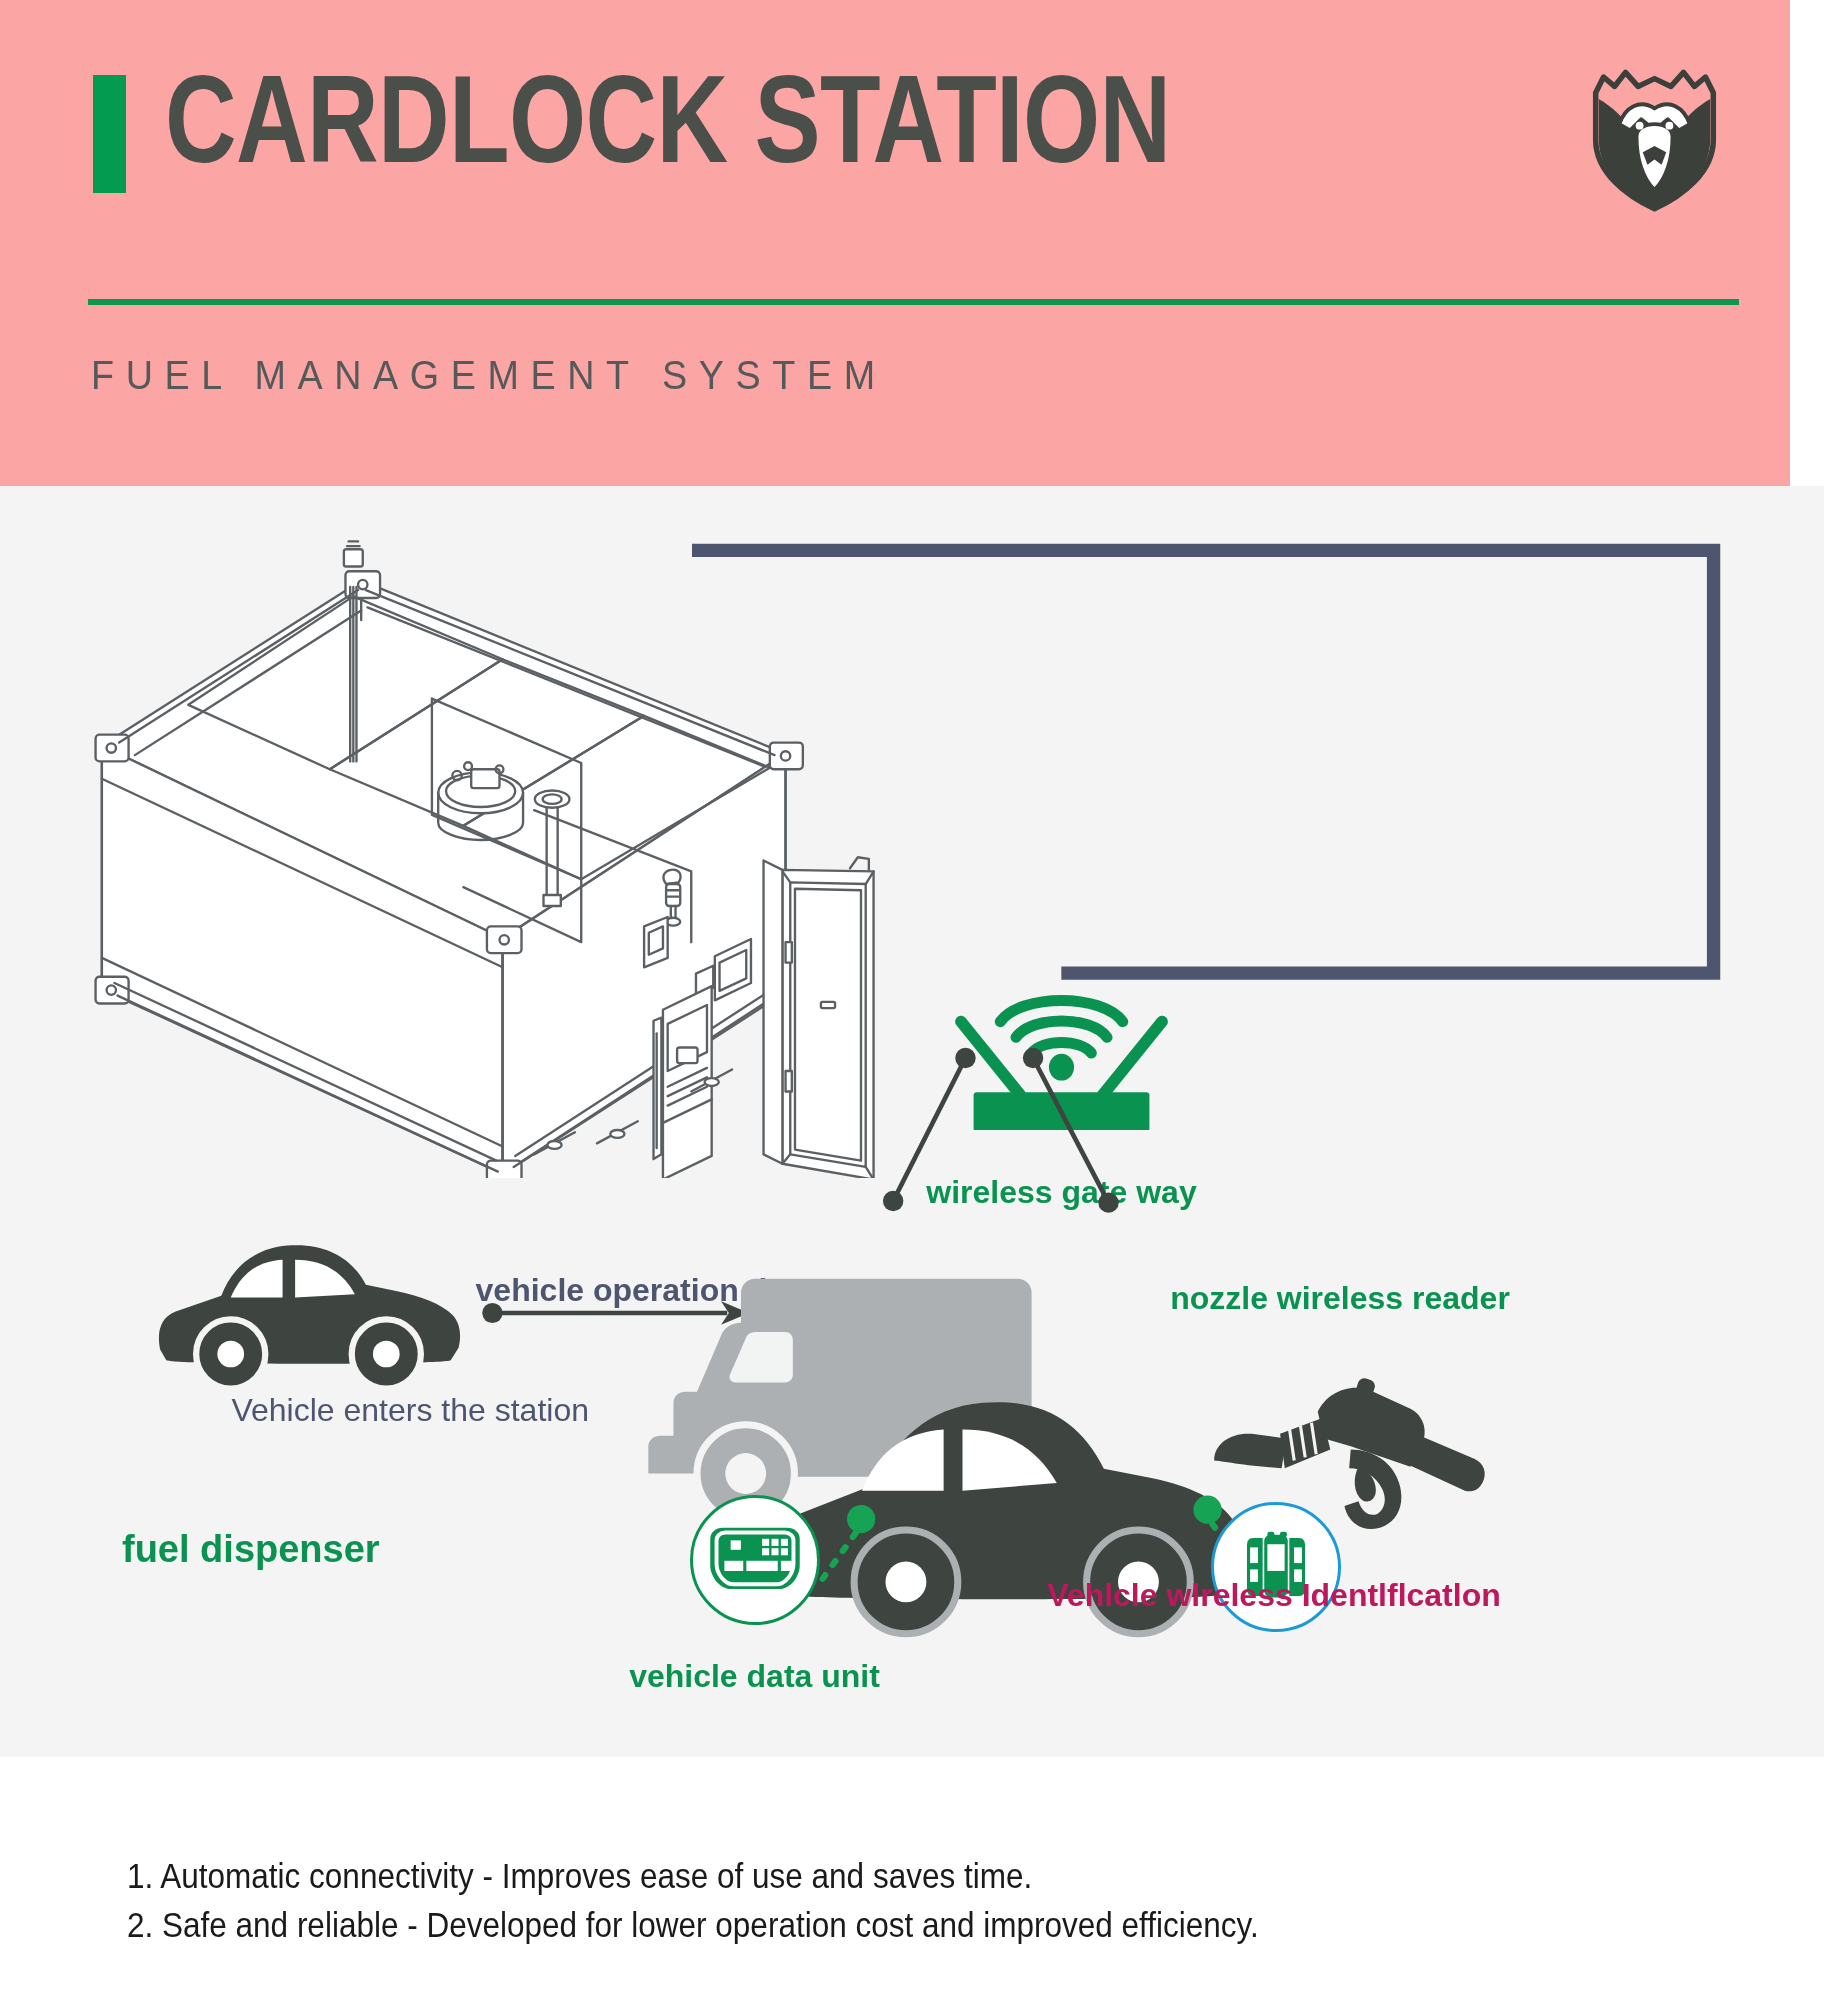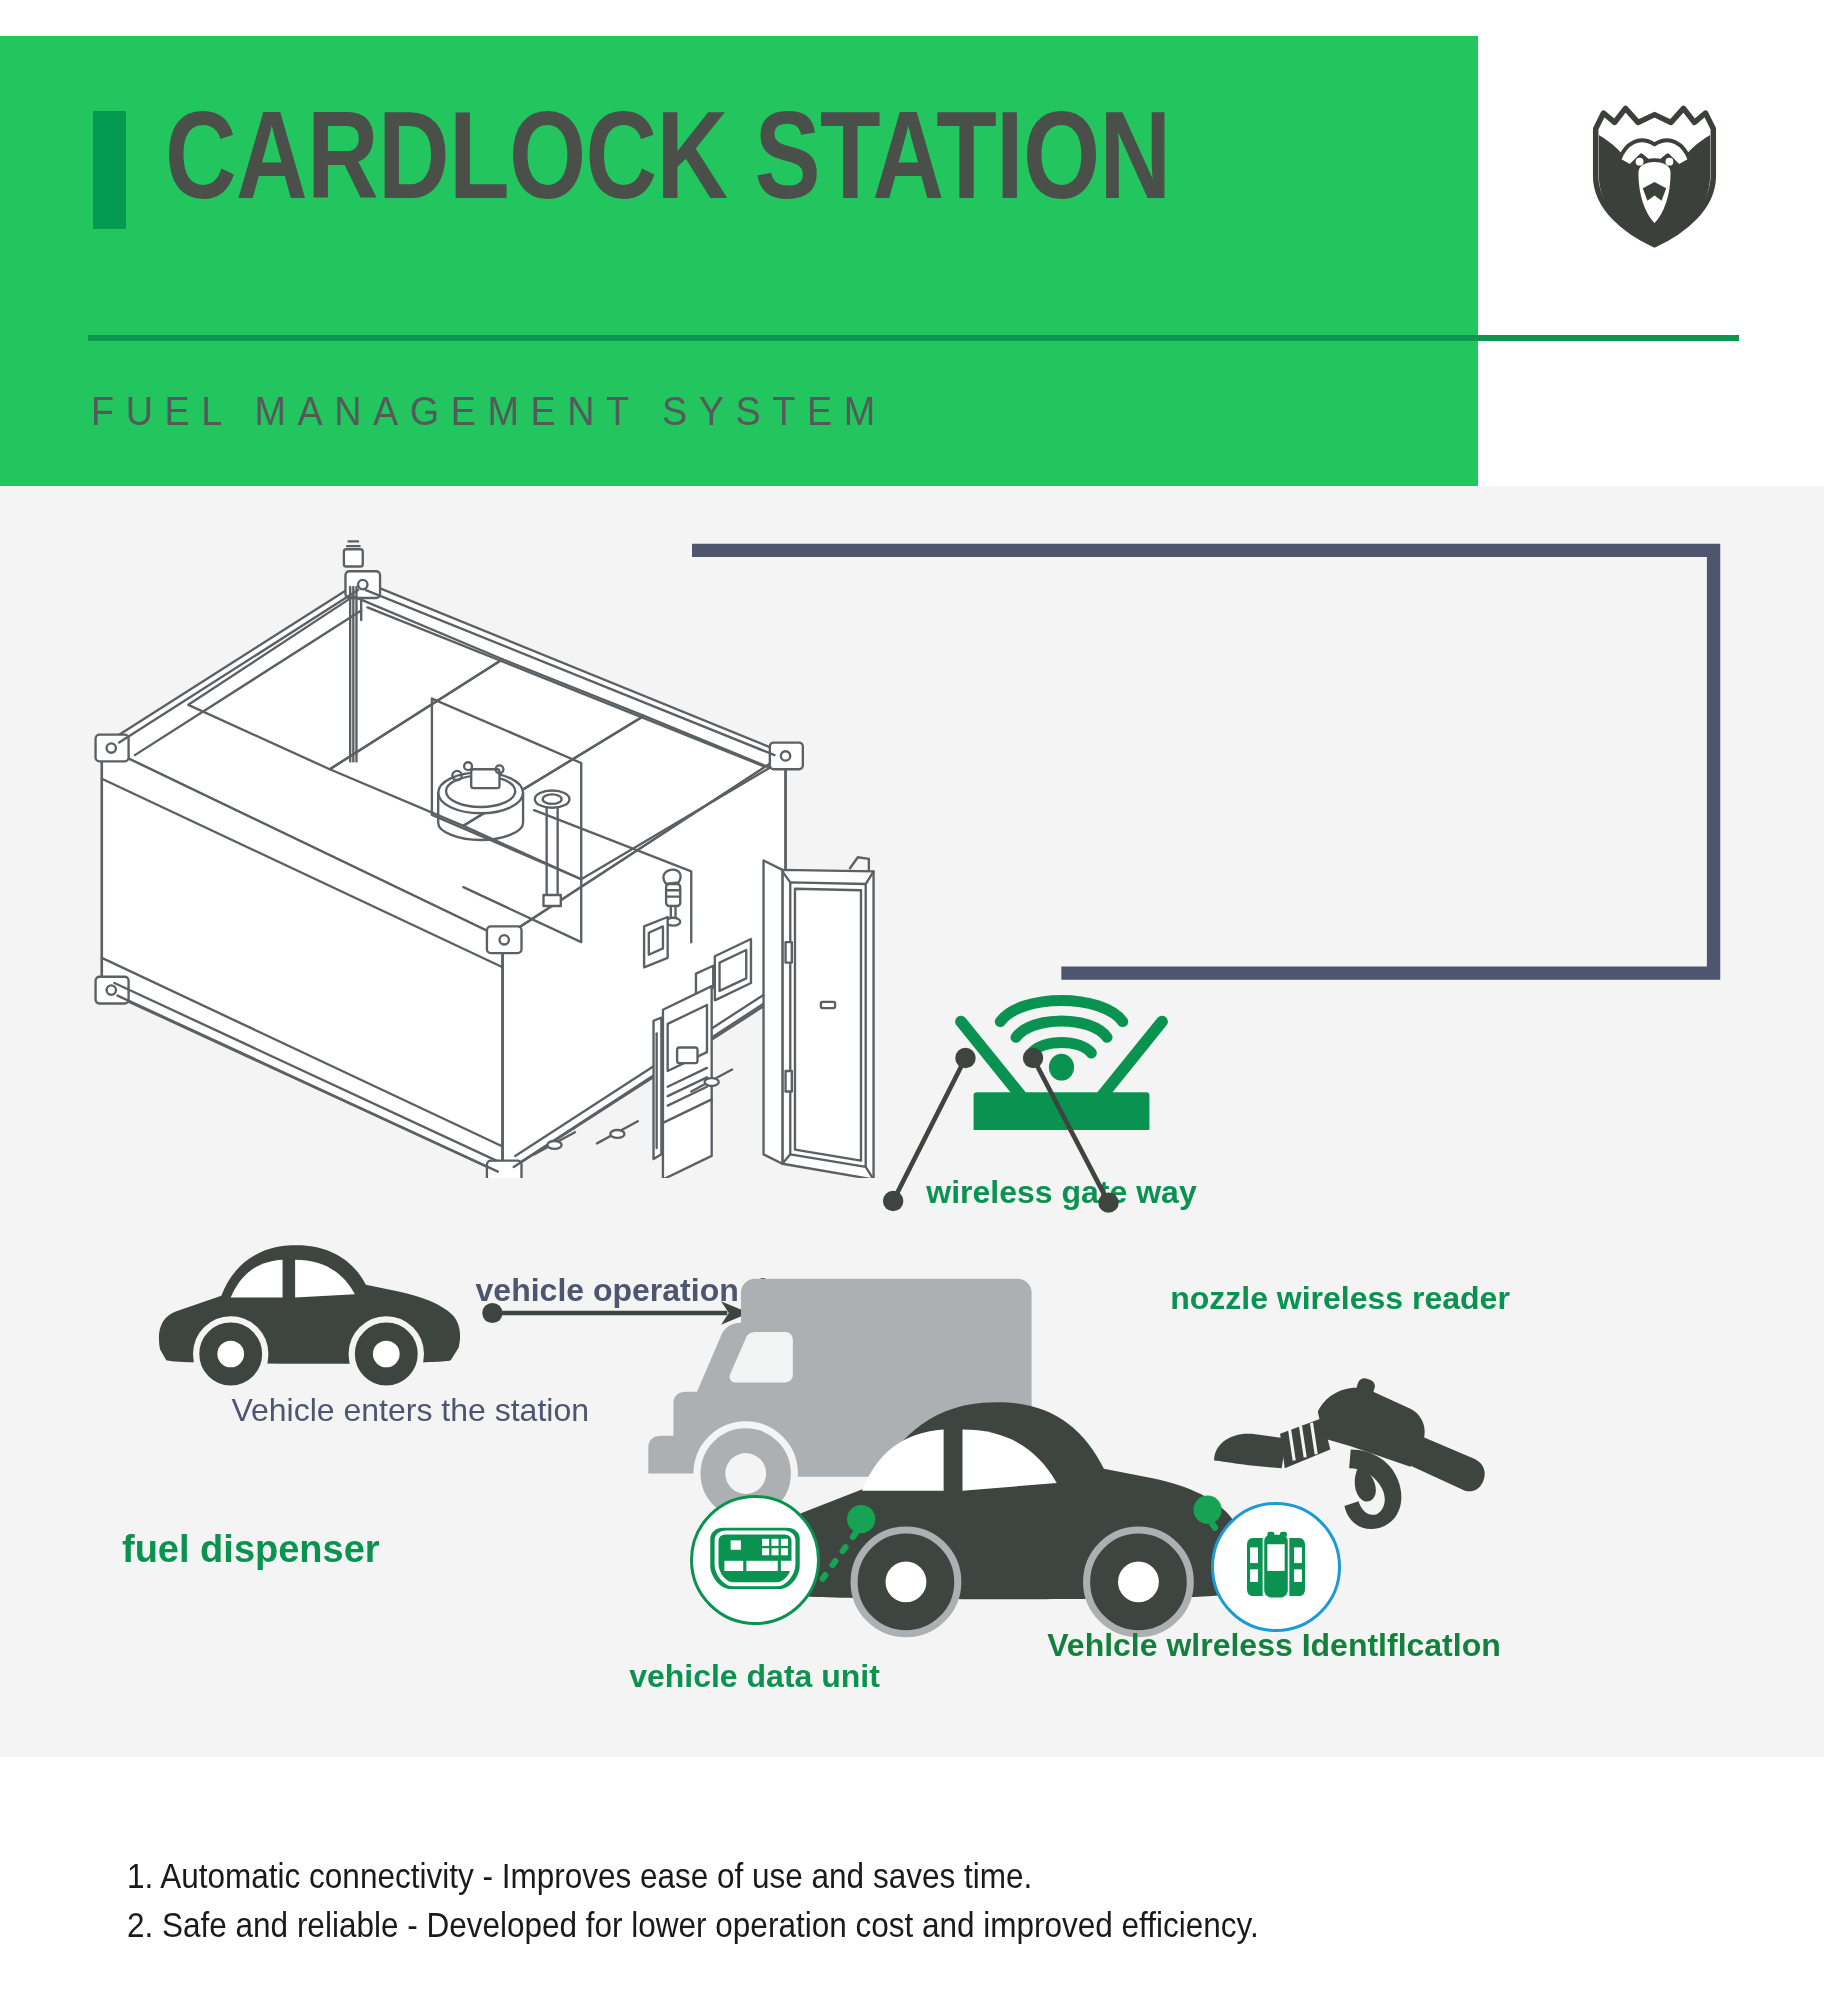"CARDLOCK STATION" #header { background: #22c55e -> #fca5a5; margin-top: 36px -> none; width: 1478px -> 1790px }
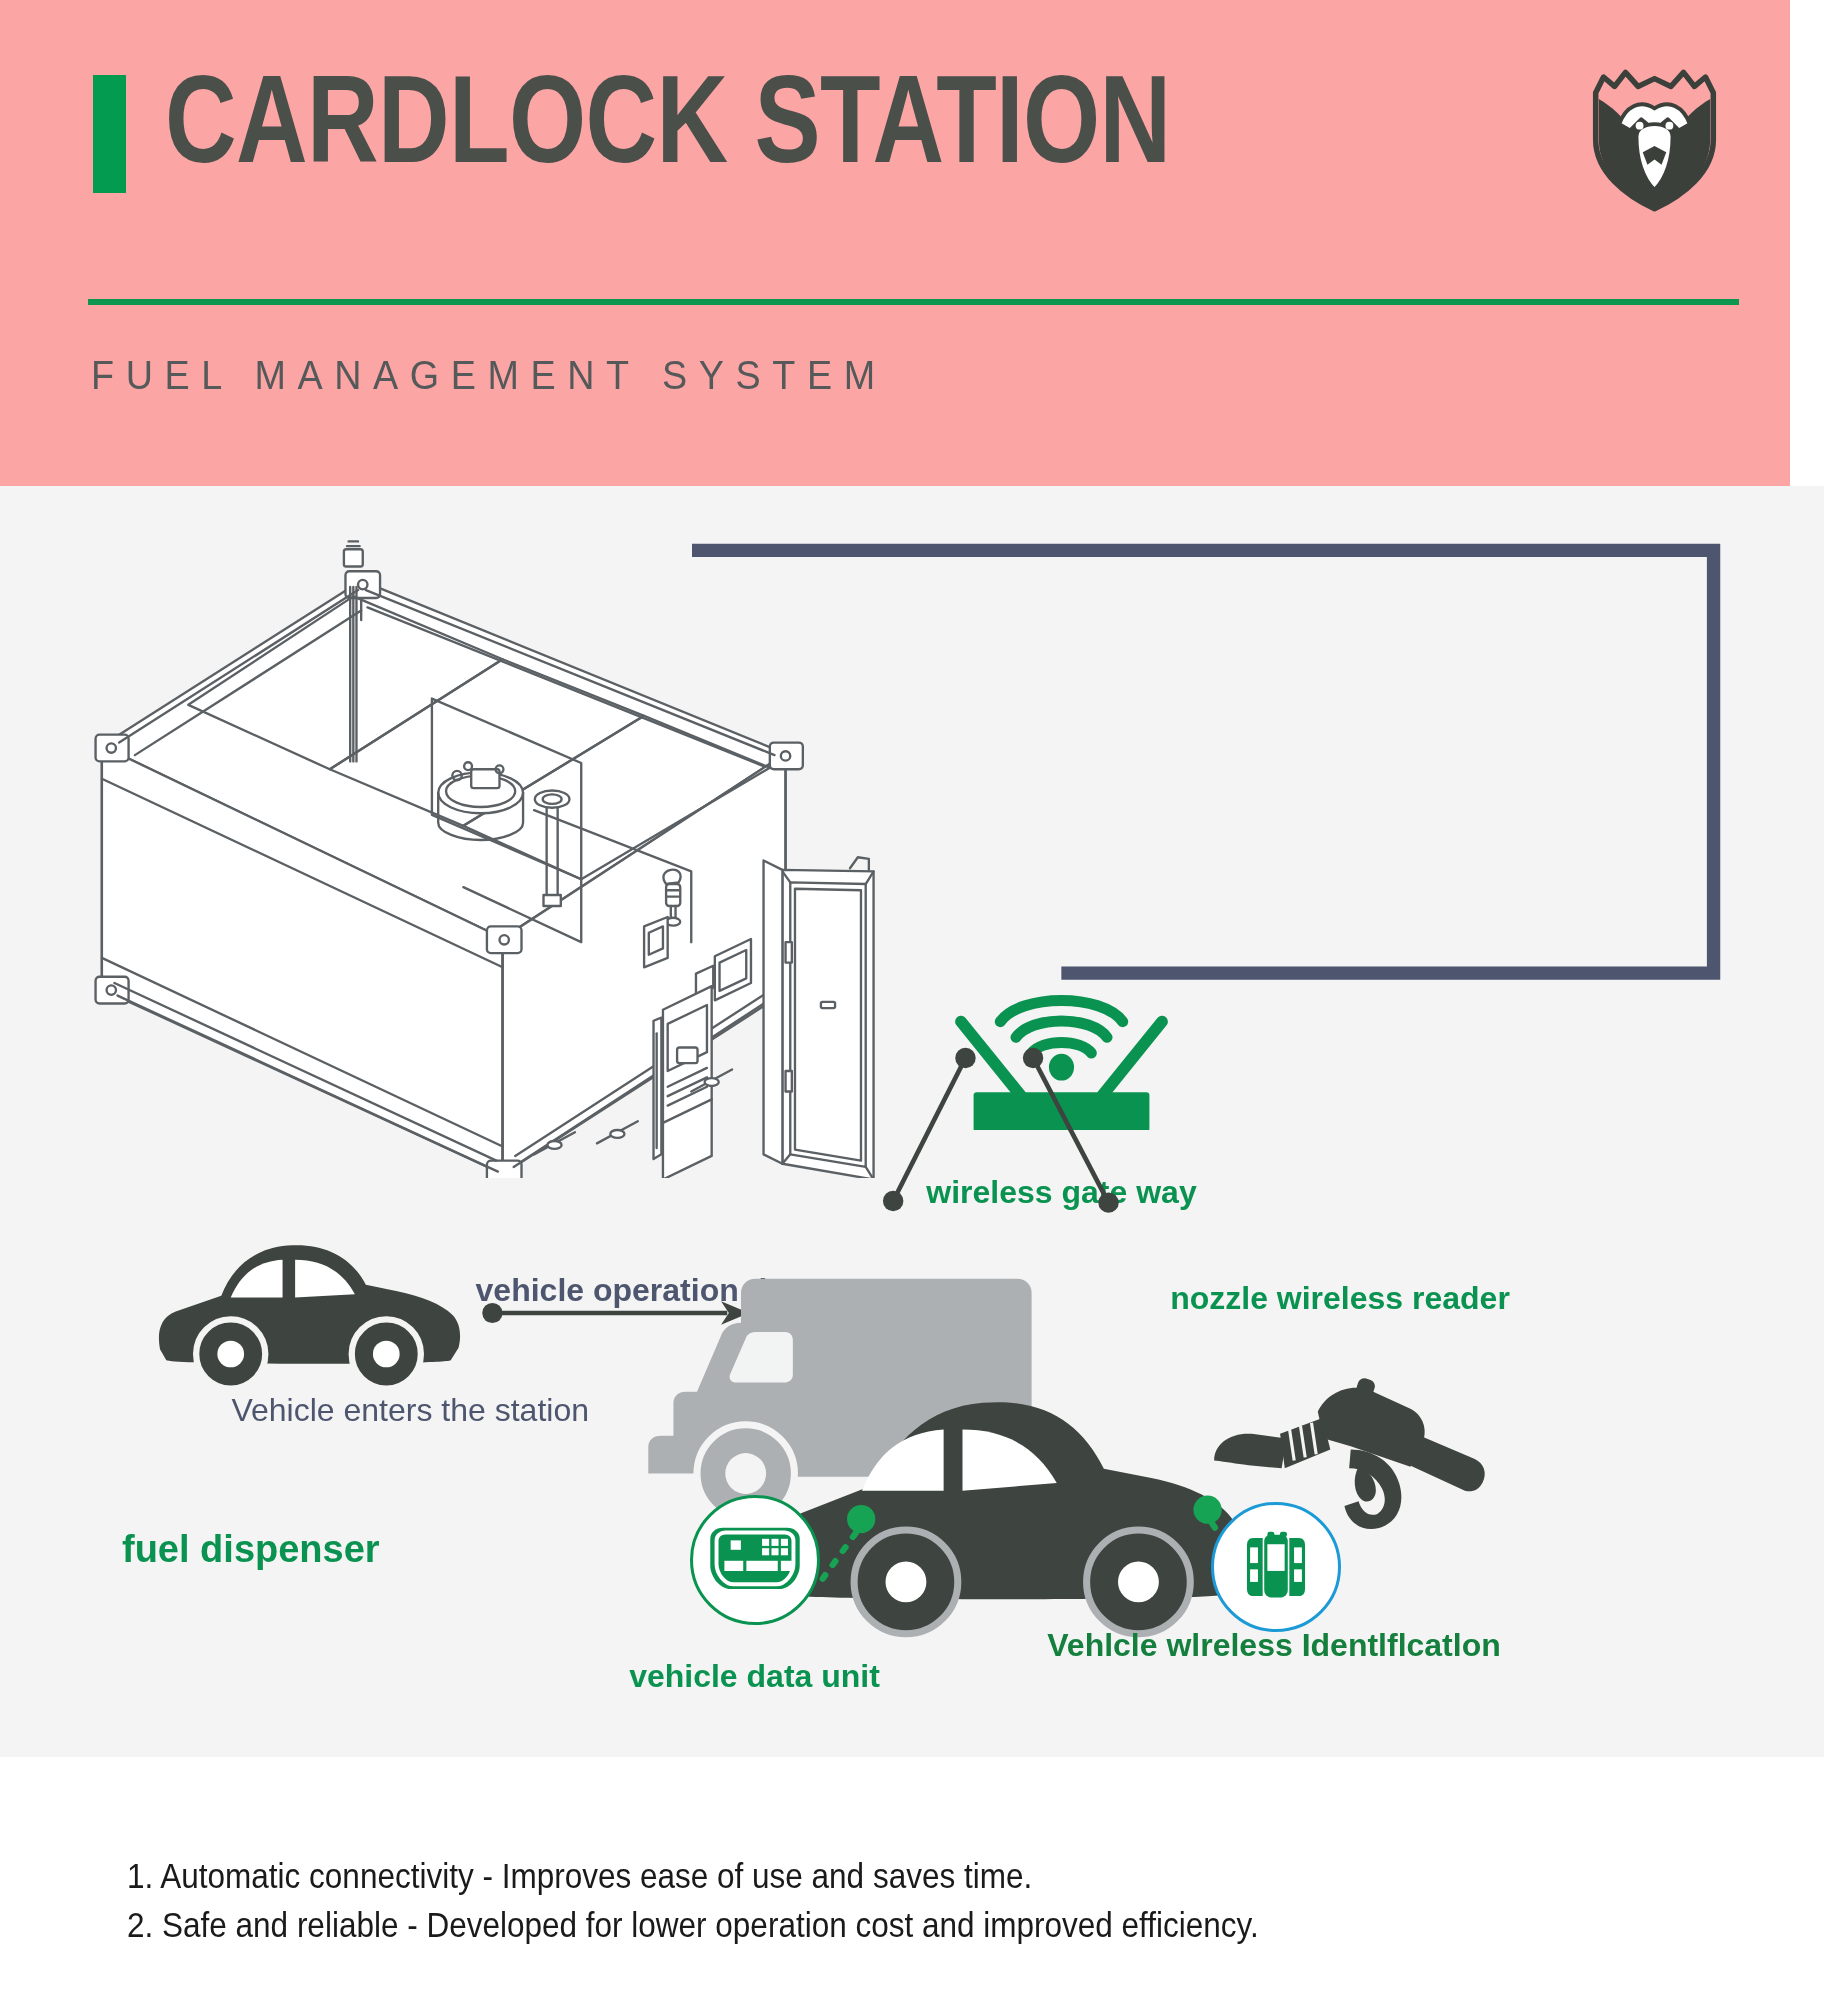"Vehlcle wlreless Identlflcatlon" #vwi-label { color: #15803d -> #be185d; top: 1141px -> 1091px }
